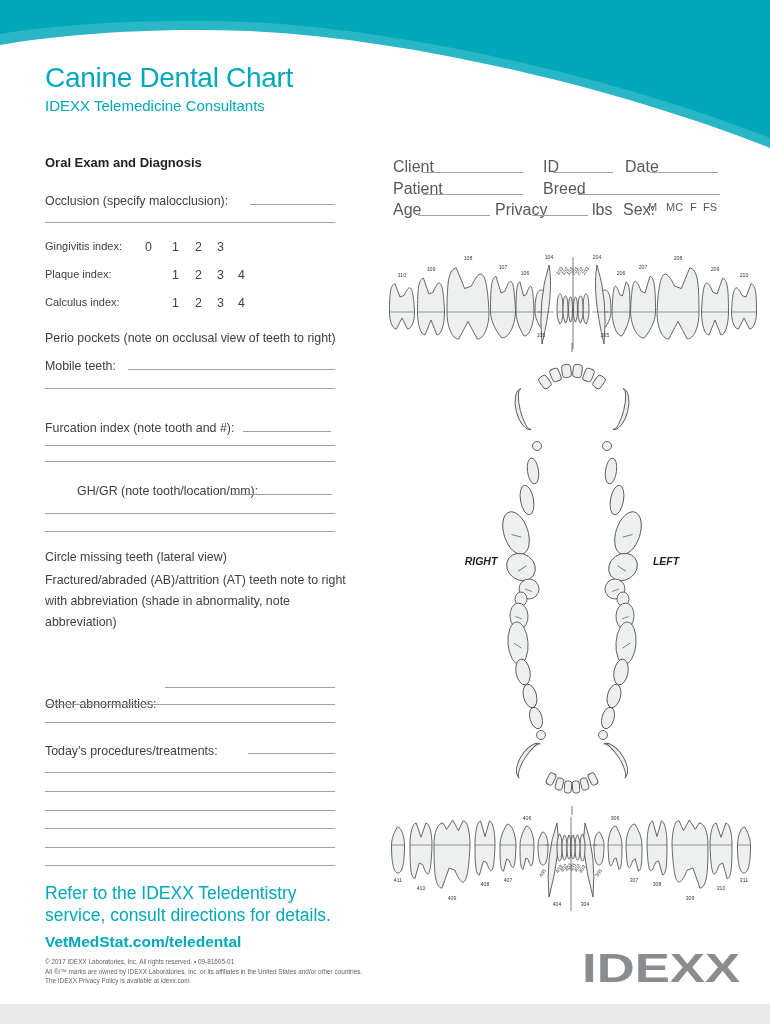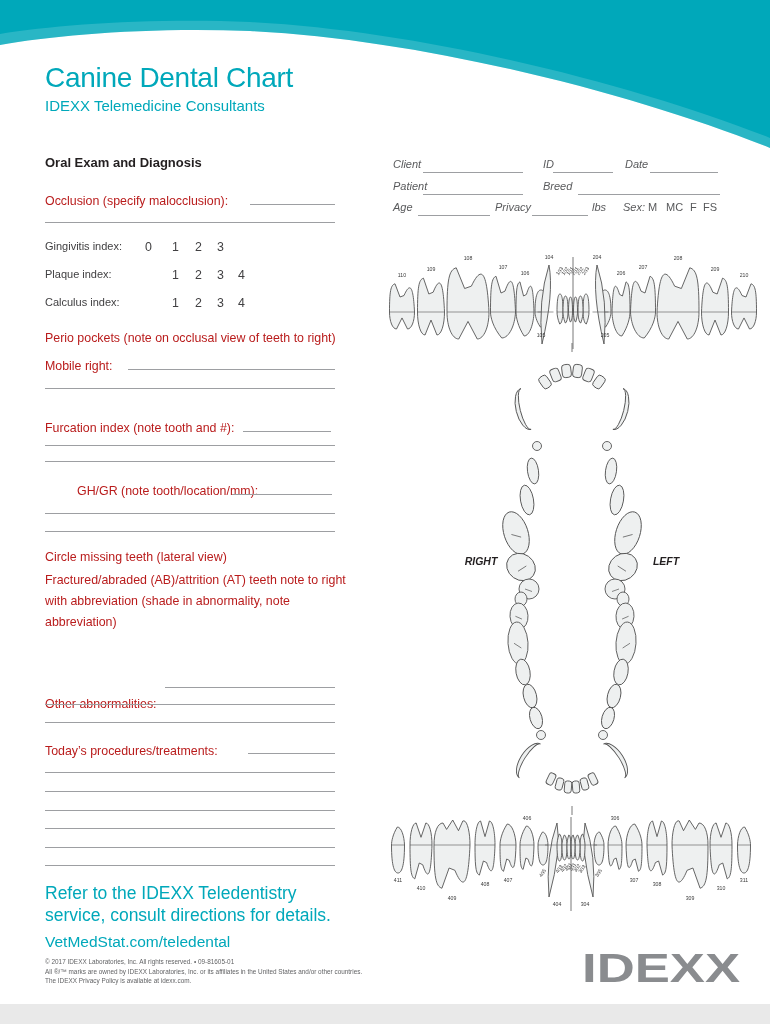"Client" .plabel { font-size: 11px -> 16px; font-style: italic -> none }
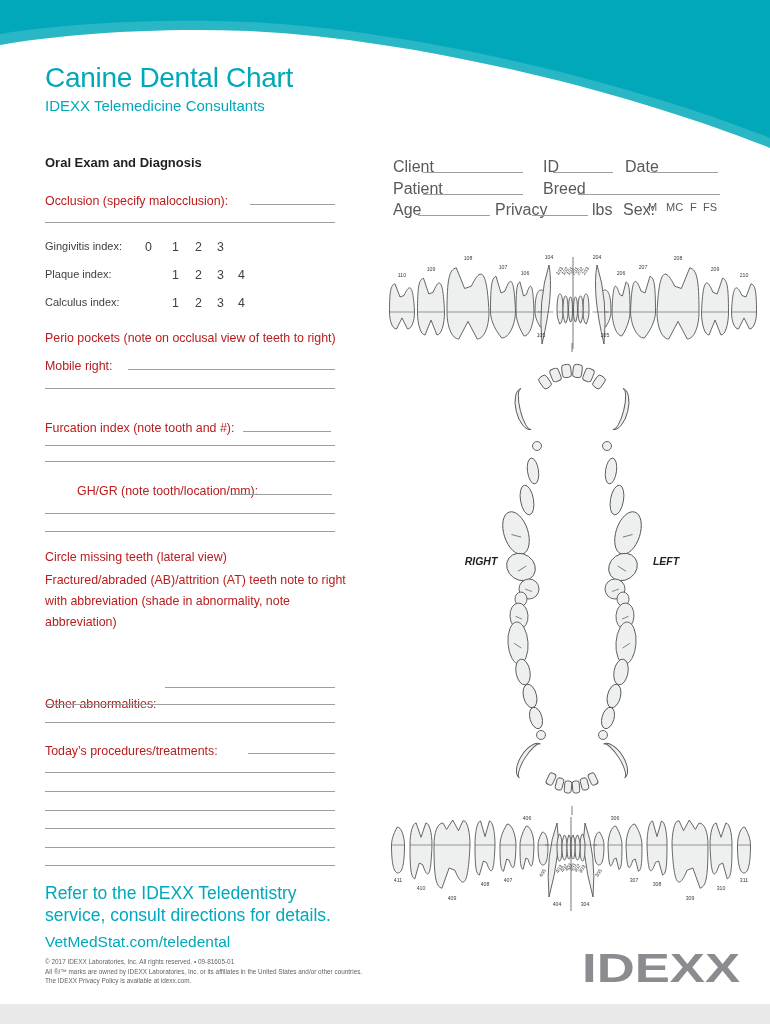"Occlusion (specify malocclusion):" .ftxt { color: #b91c1c -> #404040 }
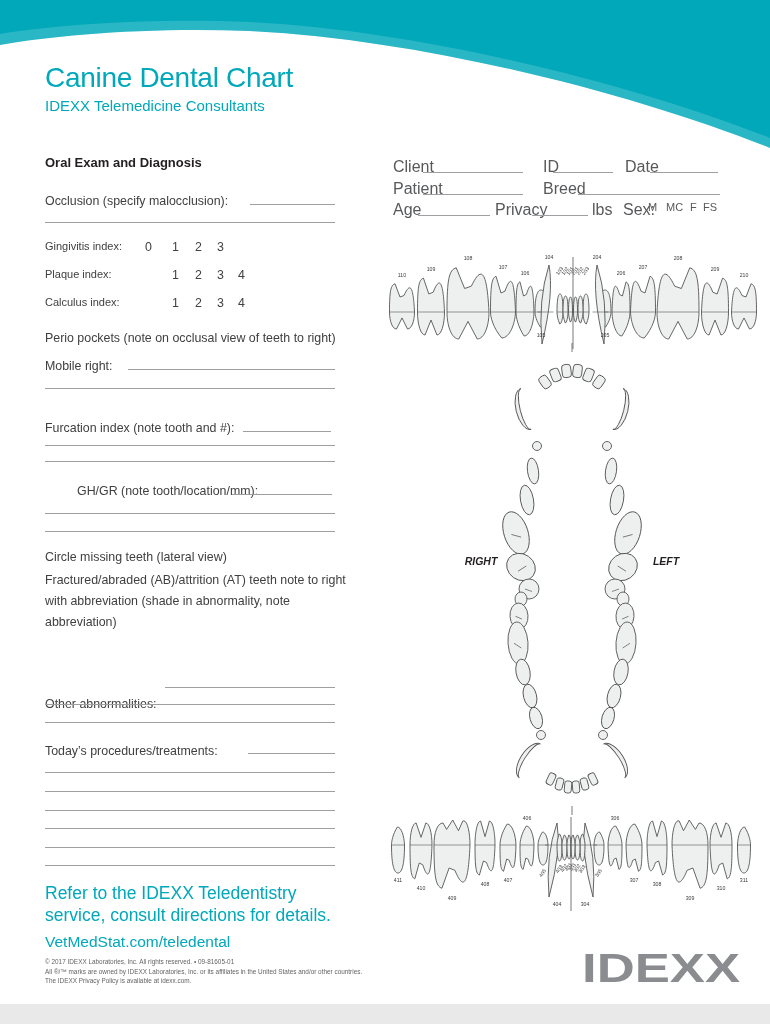"Mobile right:" div.abs { text: right -> teeth }
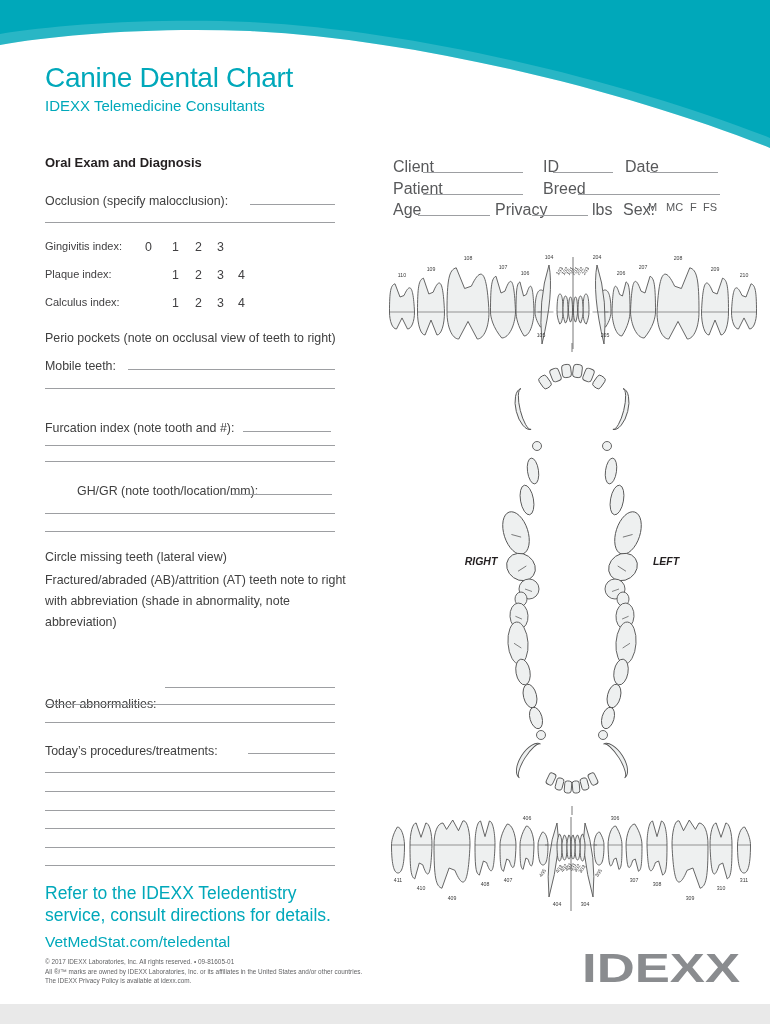"VetMedStat.com/teledental" .vms { font-weight: normal -> bold }
